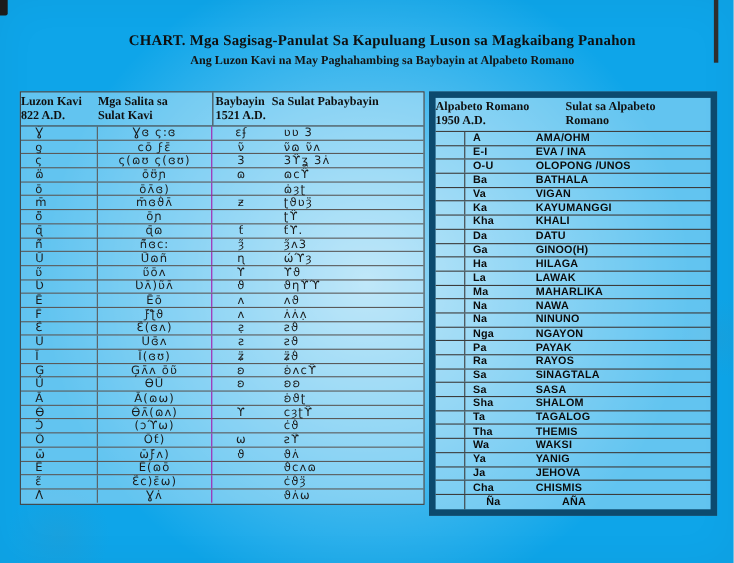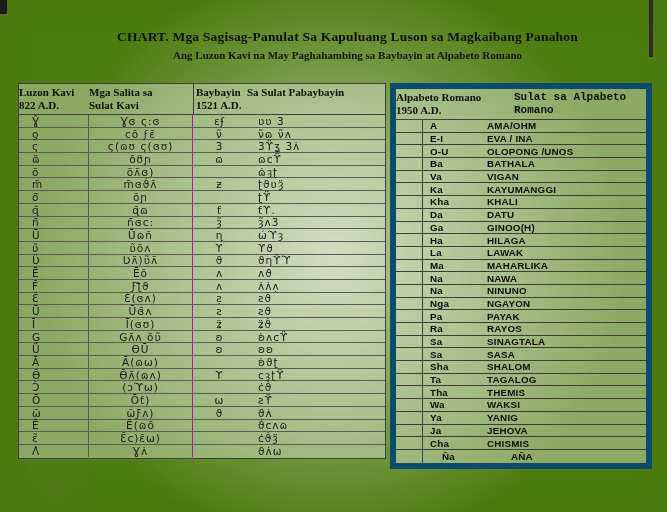"CHART. Mga Sagisag-Panulat Sa Kapuluang" .page { background: #4d7c0f -> #0ea5e9 }
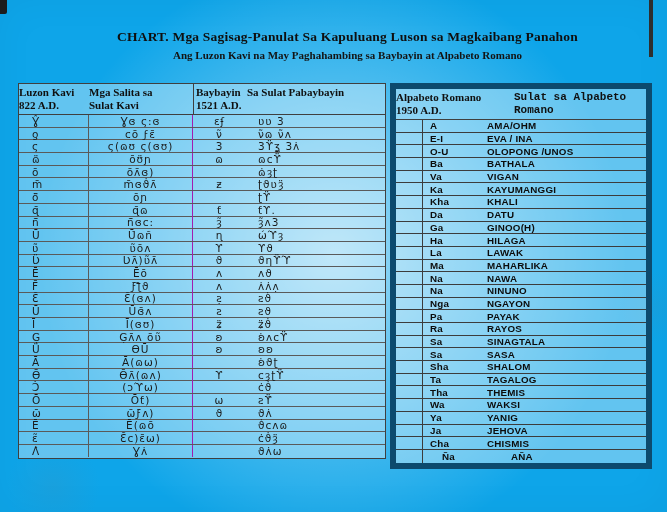"Sulat sa Alpabeto" .hc6 { font-family: Liberation Mono, monospace -> none }
